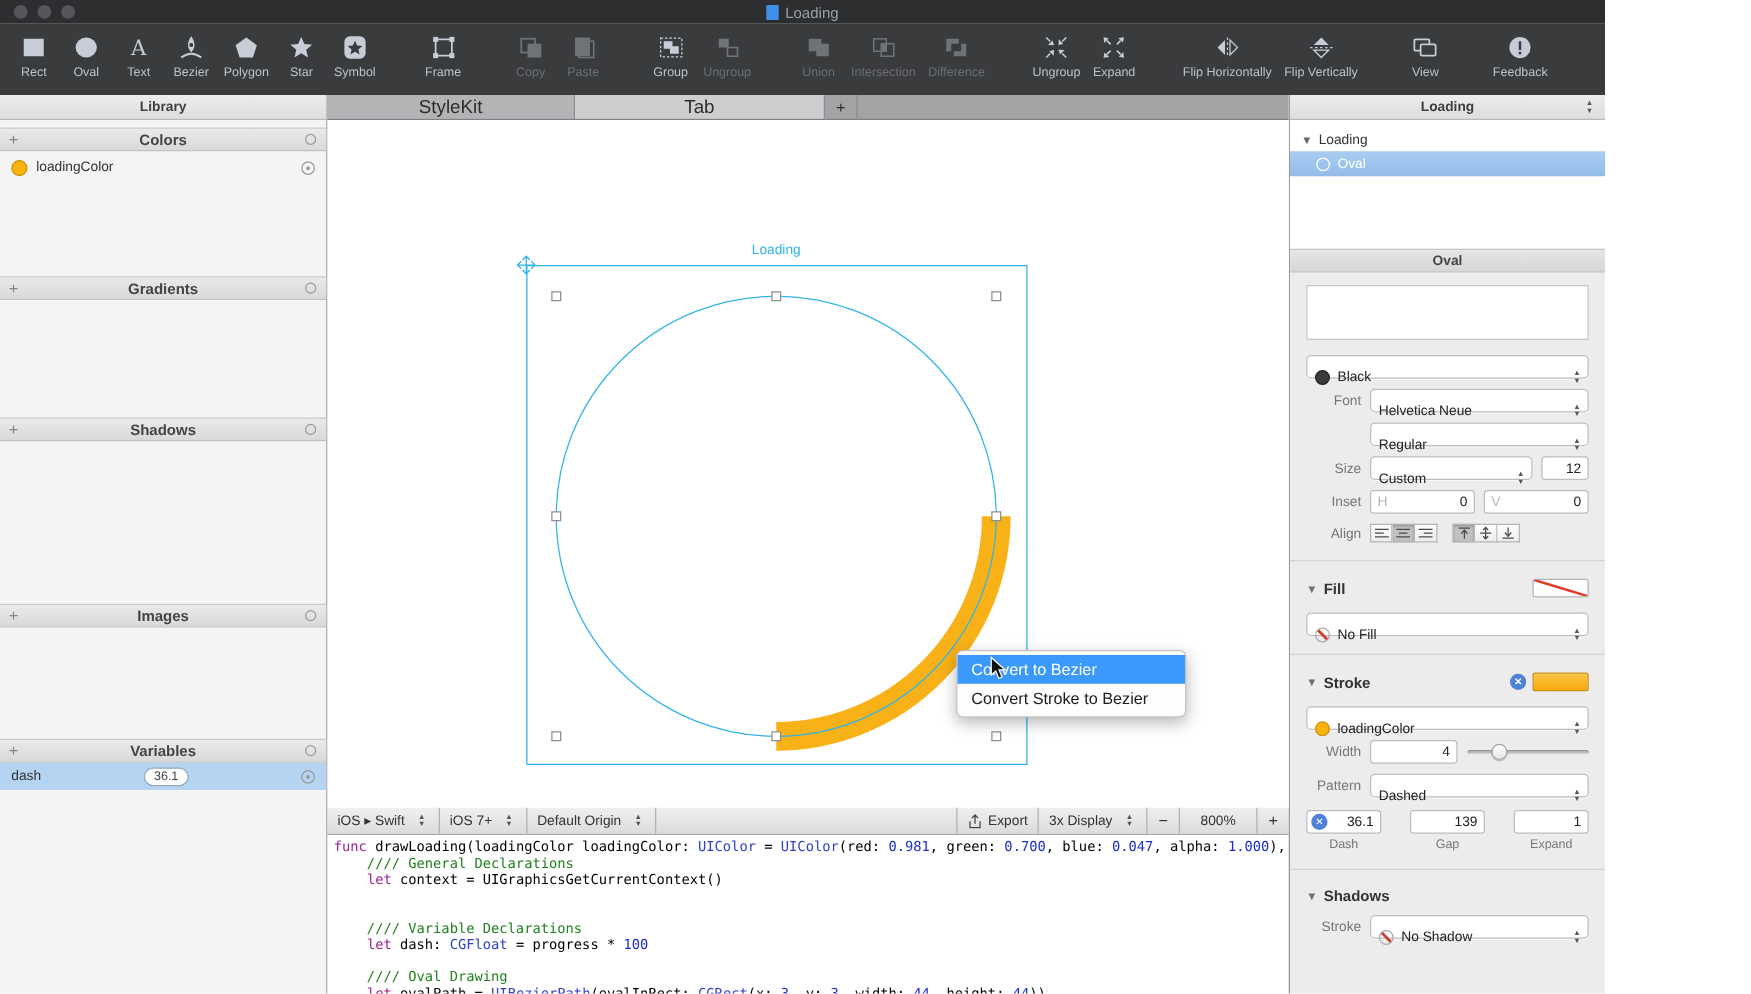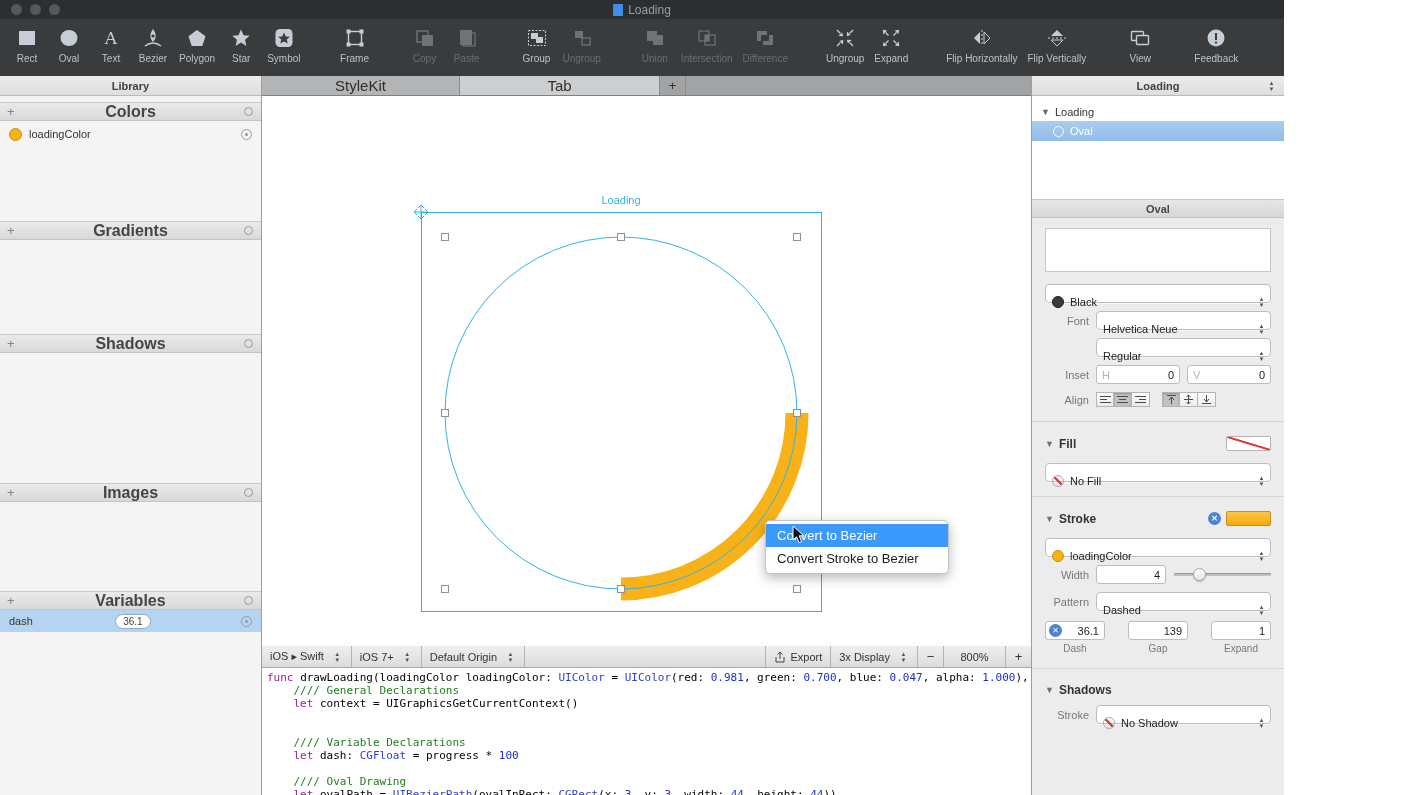"Colors" .sech .st { font-size: 16px -> 12px }
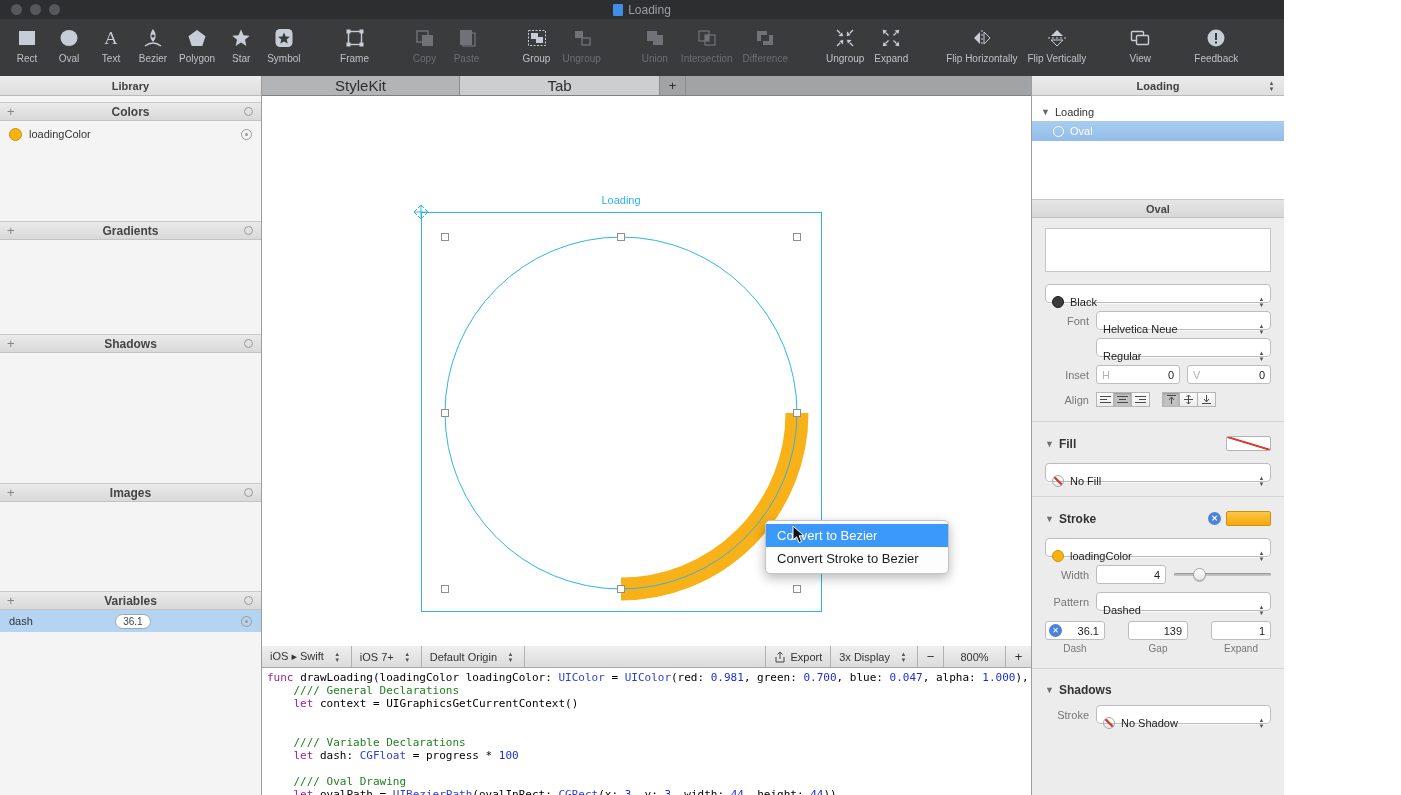"Size" div.irow { html: none -> <div> <span>Size</span> <div> <span>Custom</span> <span></span> </div> <div> <span>12</span> </div> </div> }
